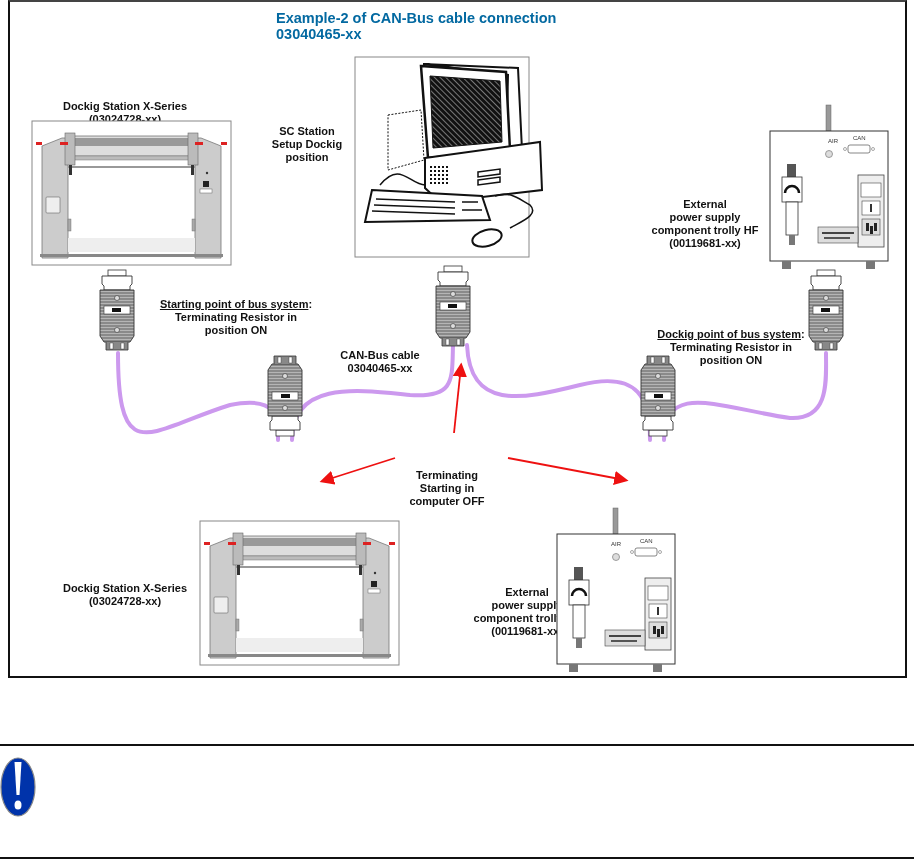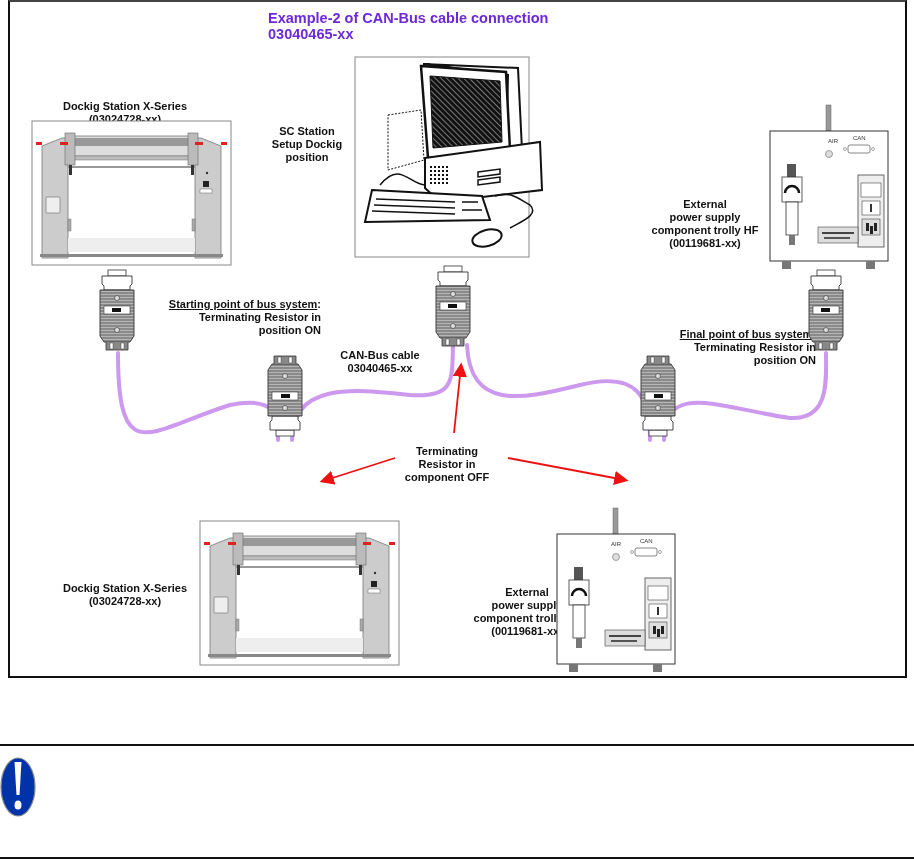"Example-2 of CAN-Bus cable connection" .title { color: #6d28d9 -> #0369a1; left: 268px -> 276px }
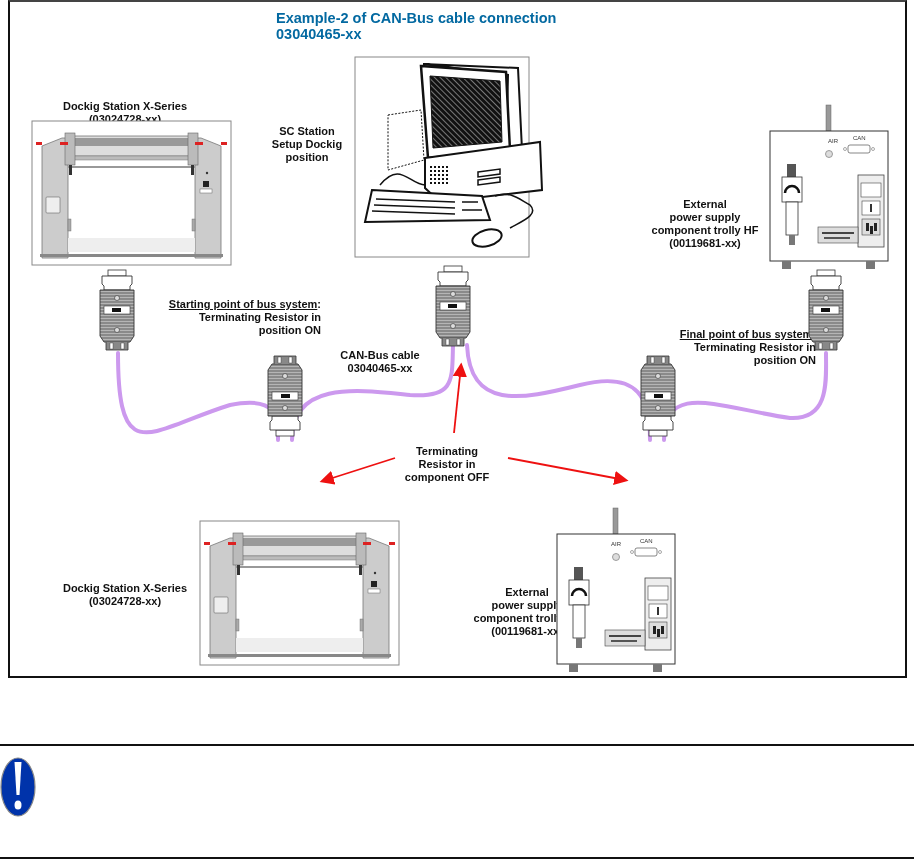"Starting point of bus system:" .lbl-left { text-align: right -> center }
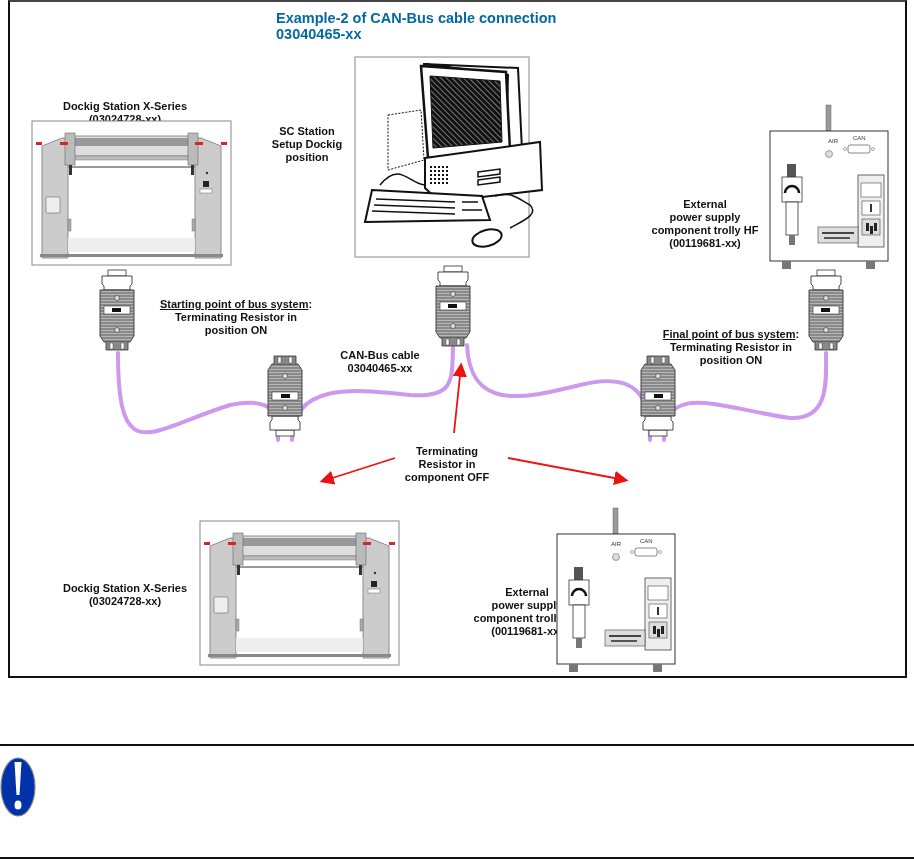"Final point of bus system" span.u { text: Final -> Dockig }
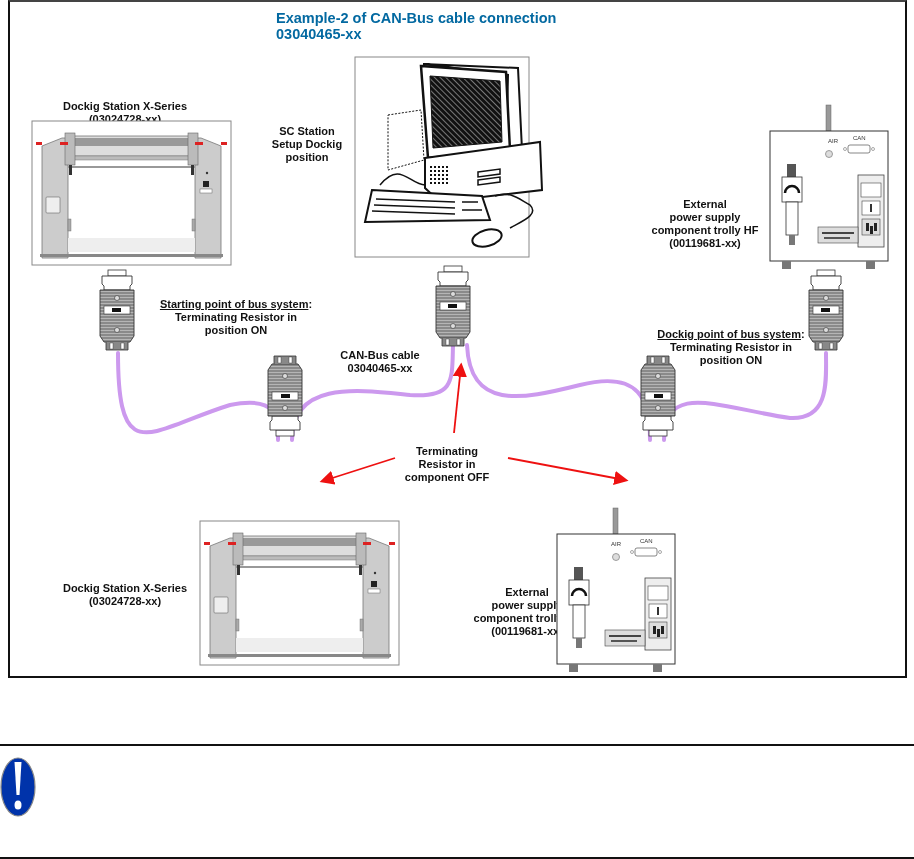"Terminating" div.lbl { top: 437px -> 461px }
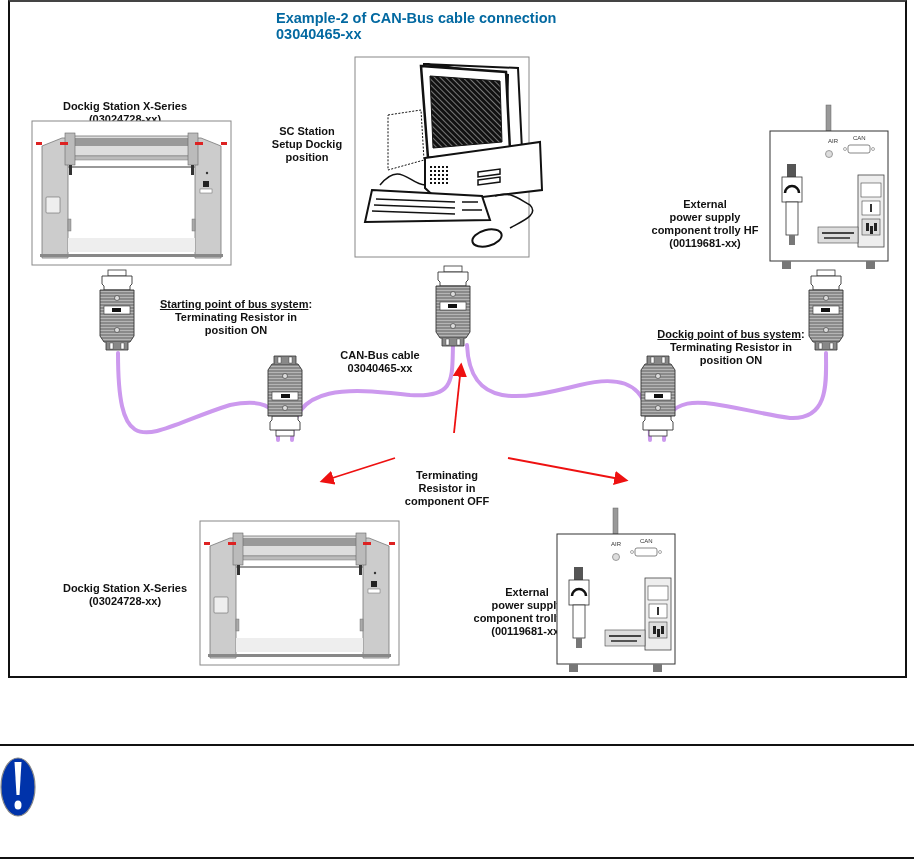"Resistor in" div { text: Resistor -> Starting }
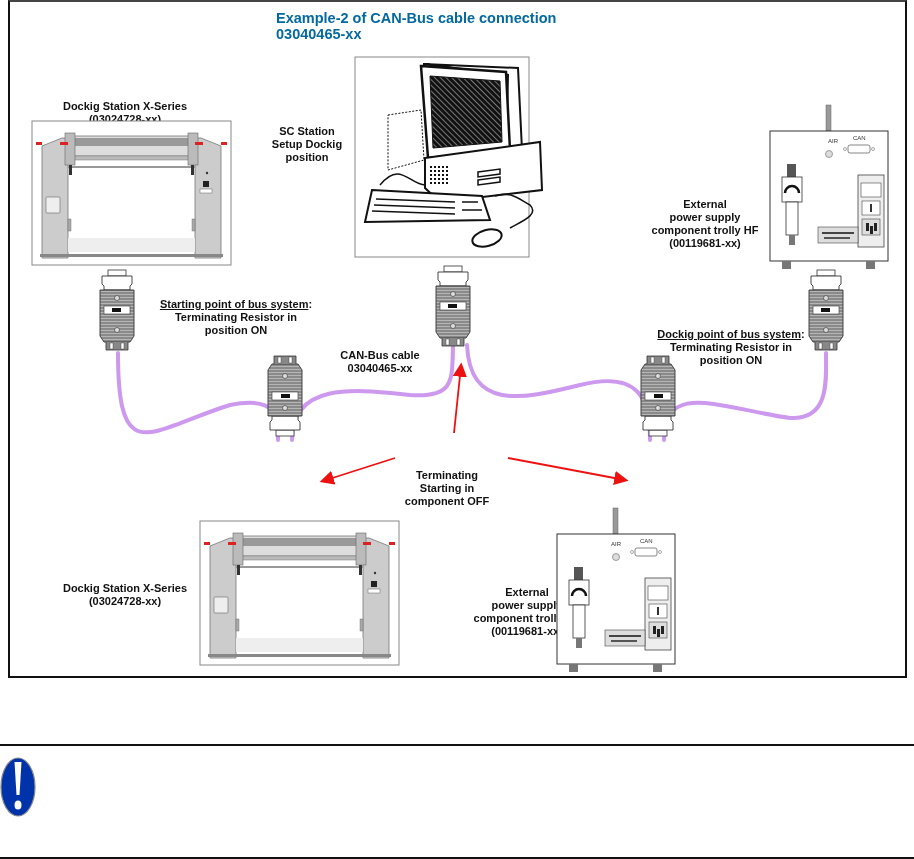"component OFF" div { text: component -> computer }
